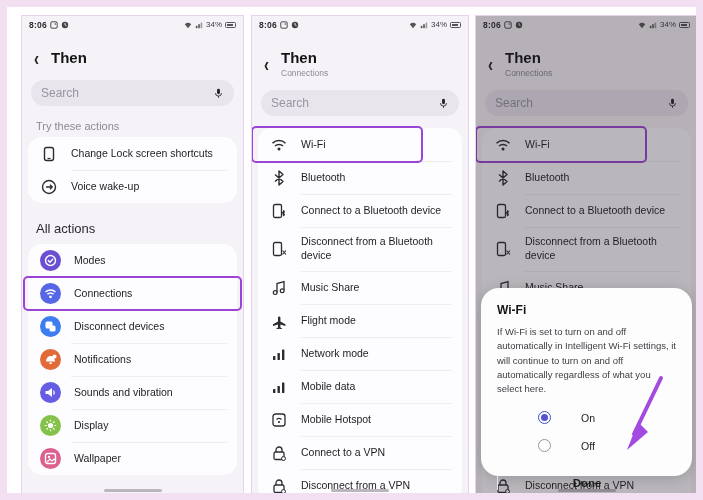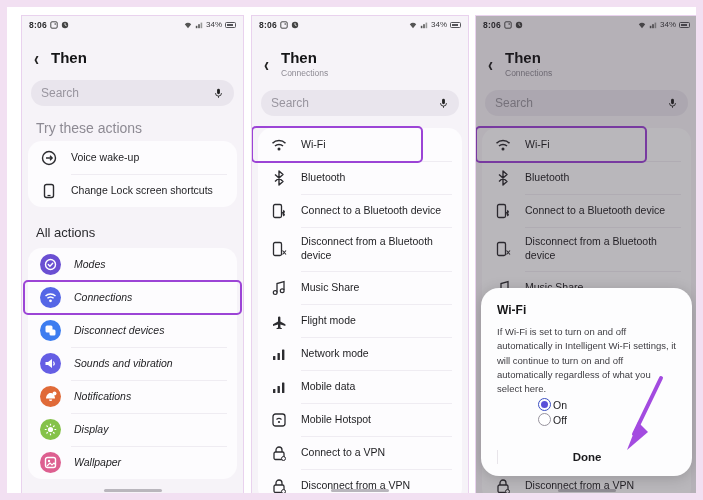"Try these actions" .seclabel { font-size: 14px -> 11px }
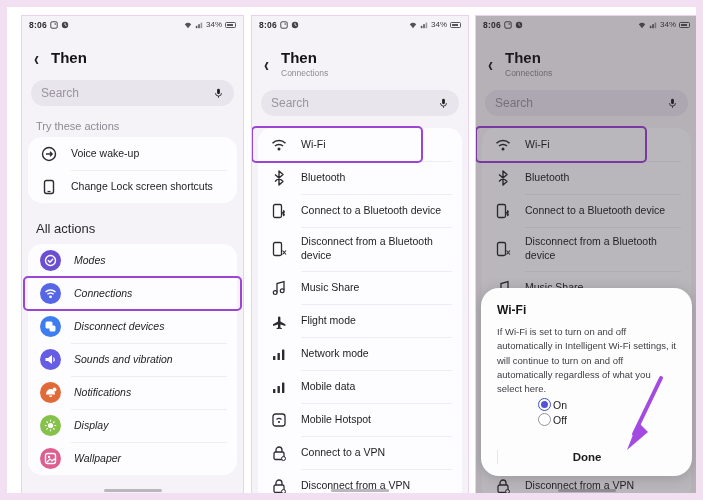"Voice wake-up" div.row { order: before "Change Lock screen shortcuts" -> after "Change Lock screen shortcuts" }
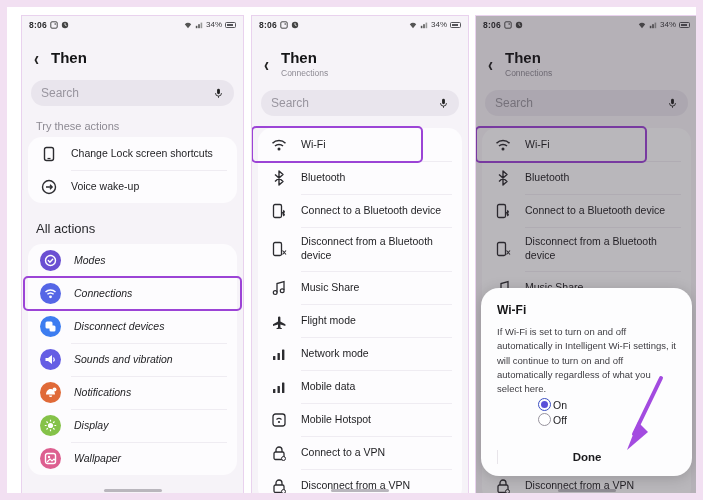"Modes" div.card { font-style: italic -> none }
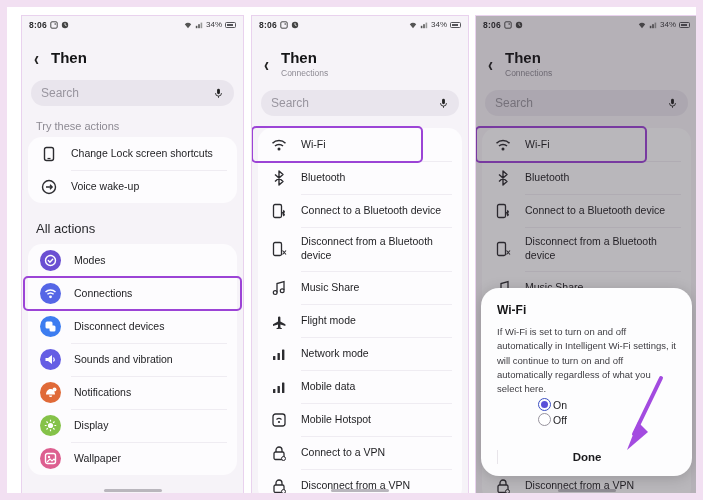"Sounds and vibration" div.row { order: before "Notifications" -> after "Notifications" }
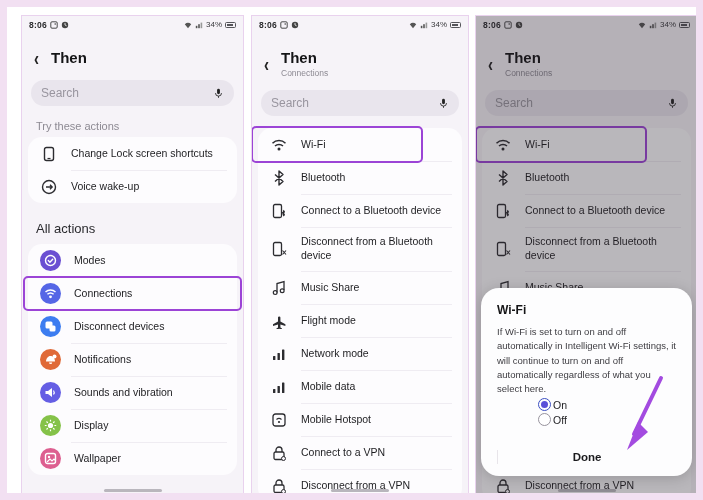"On" .radio-row { gap: 2px -> 30px; margin-top: 2px -> 15px }
